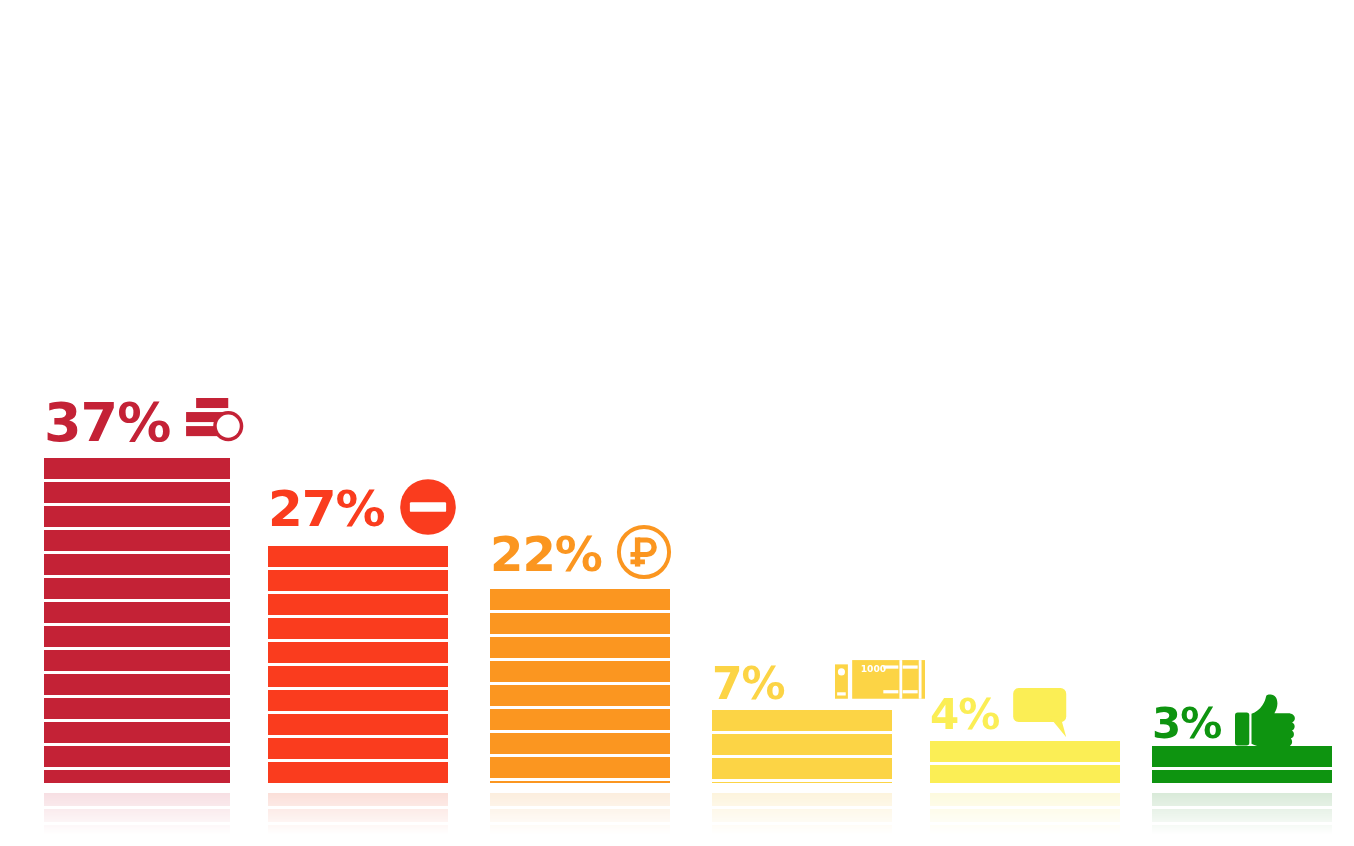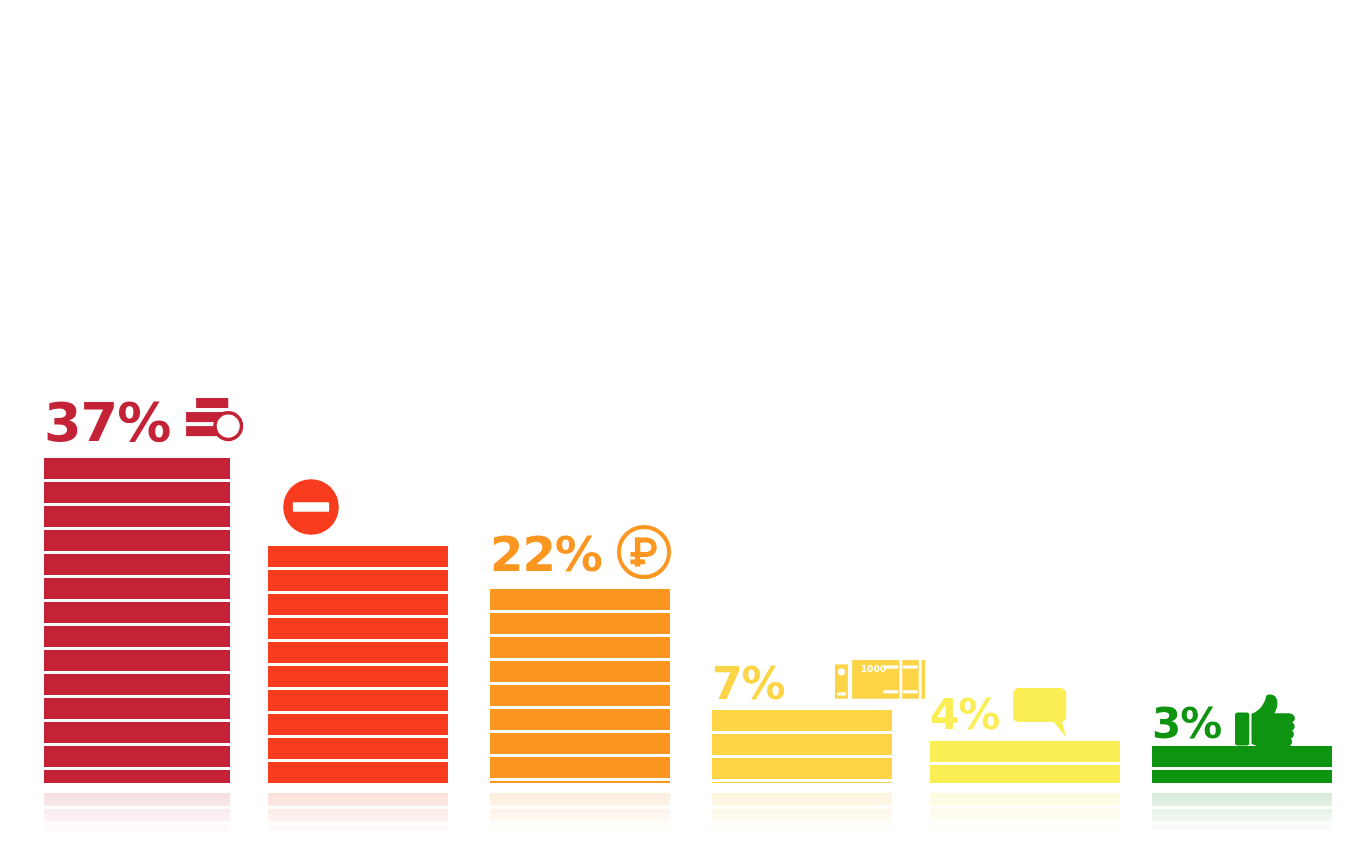"27%" span.pct { html: none -> <span>27%</span> }
